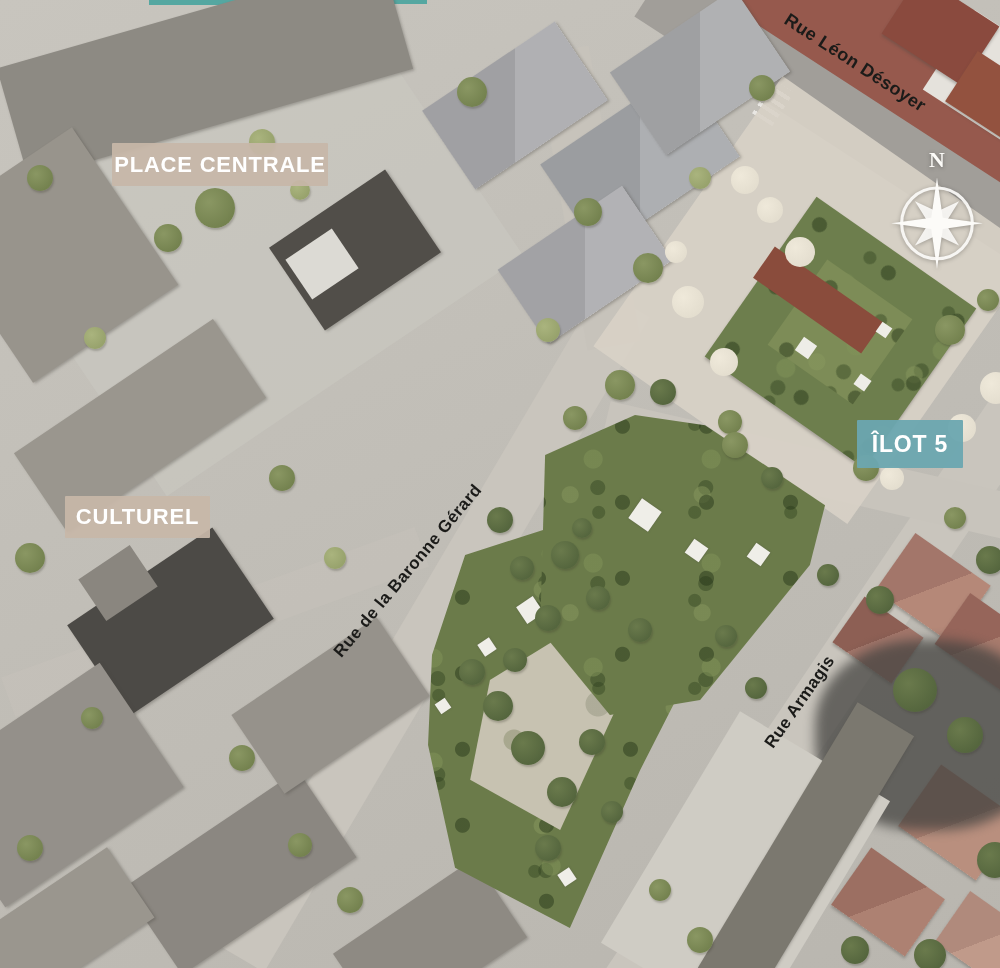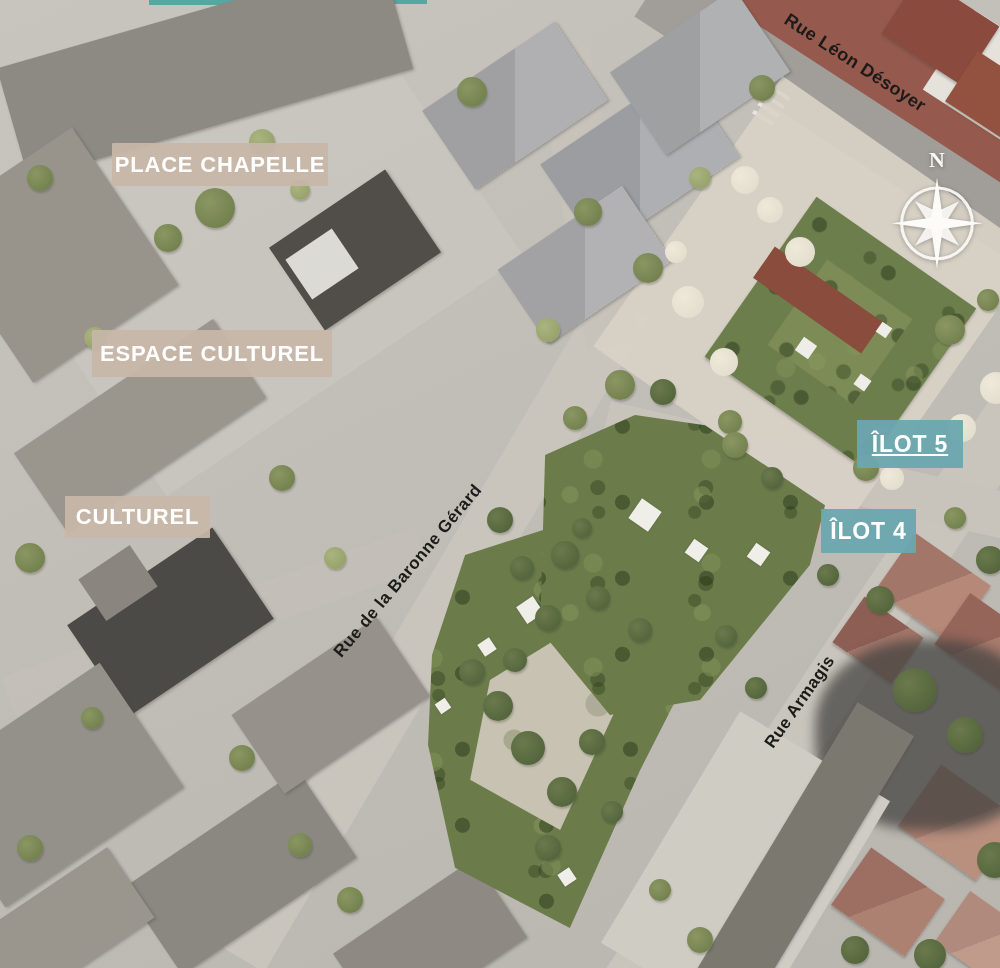"PLACE CHAPELLE" div.area-label { text: CHAPELLE -> CENTRALE }
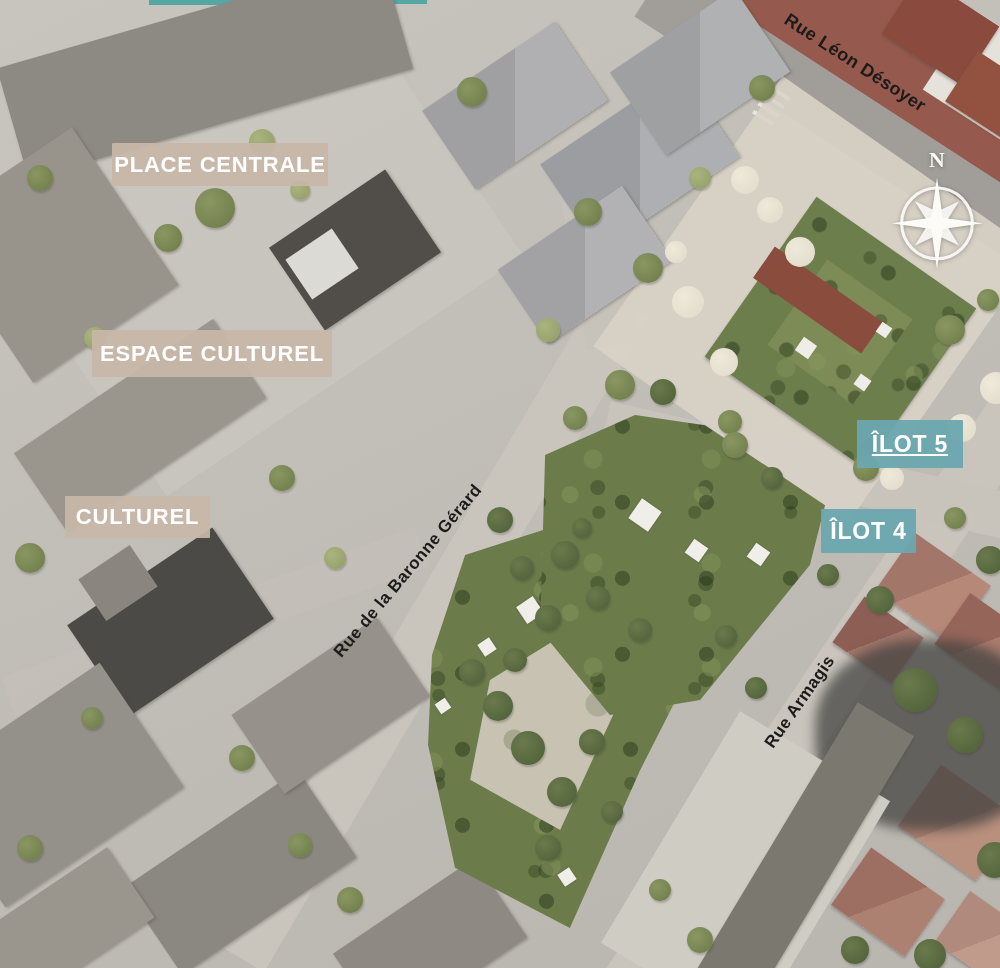"ESPACE CULTUREL" div.area-label { html: <div>ESPACE CULTUREL</div> -> none }
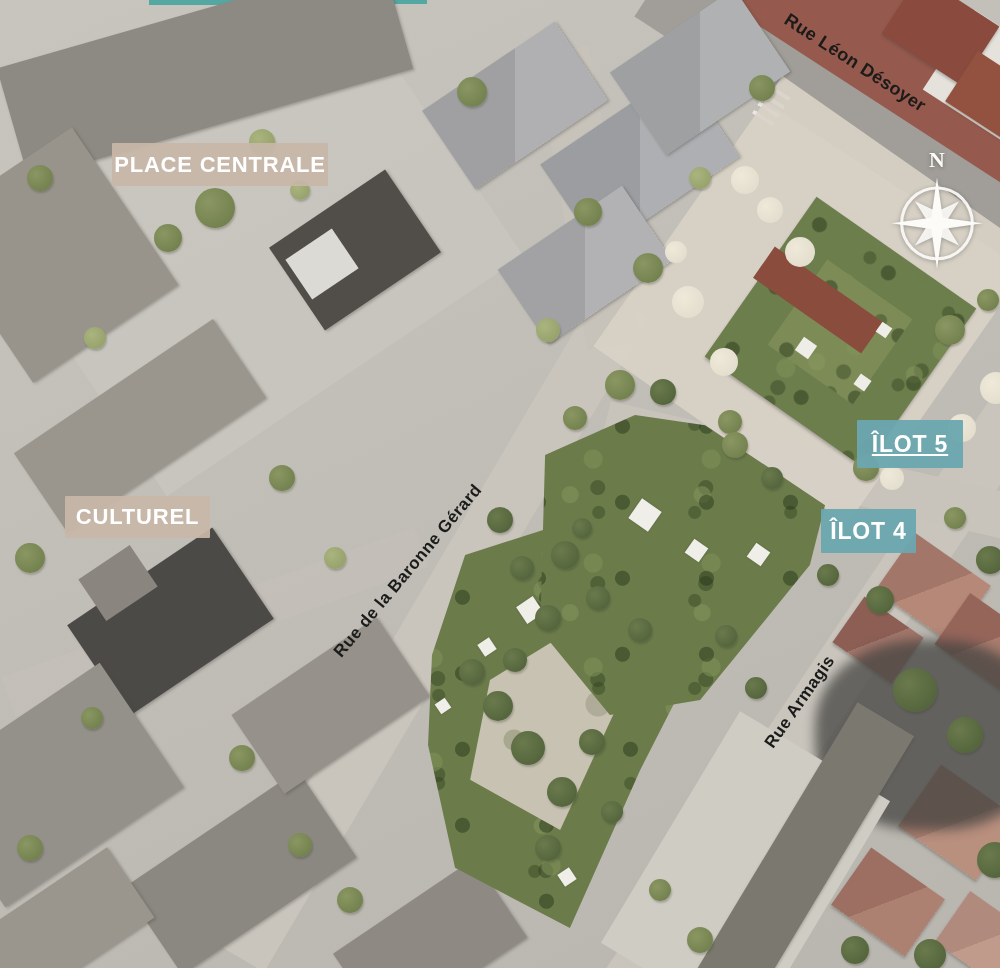"ÎLOT 5" div.area-label { text-decoration: underline -> none }
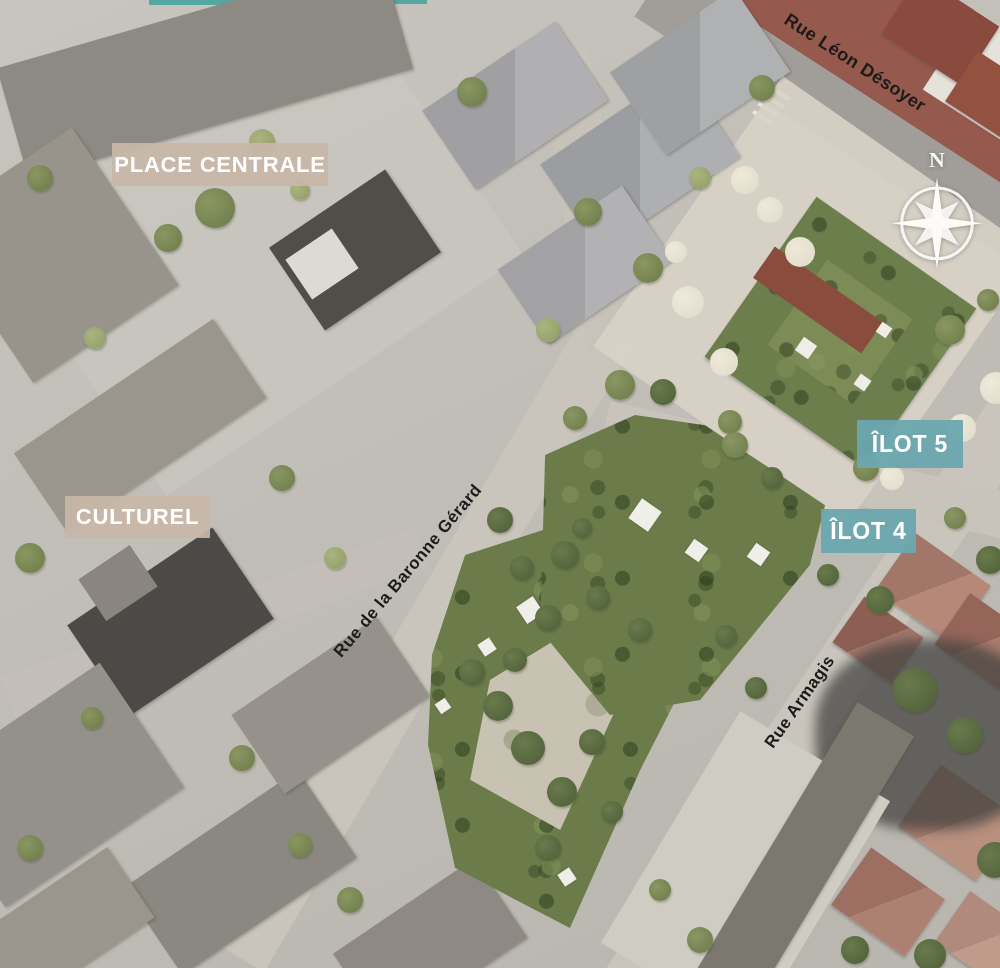"ÎLOT 4" div.area-label { html: <div>ÎLOT 4</div> -> none }
